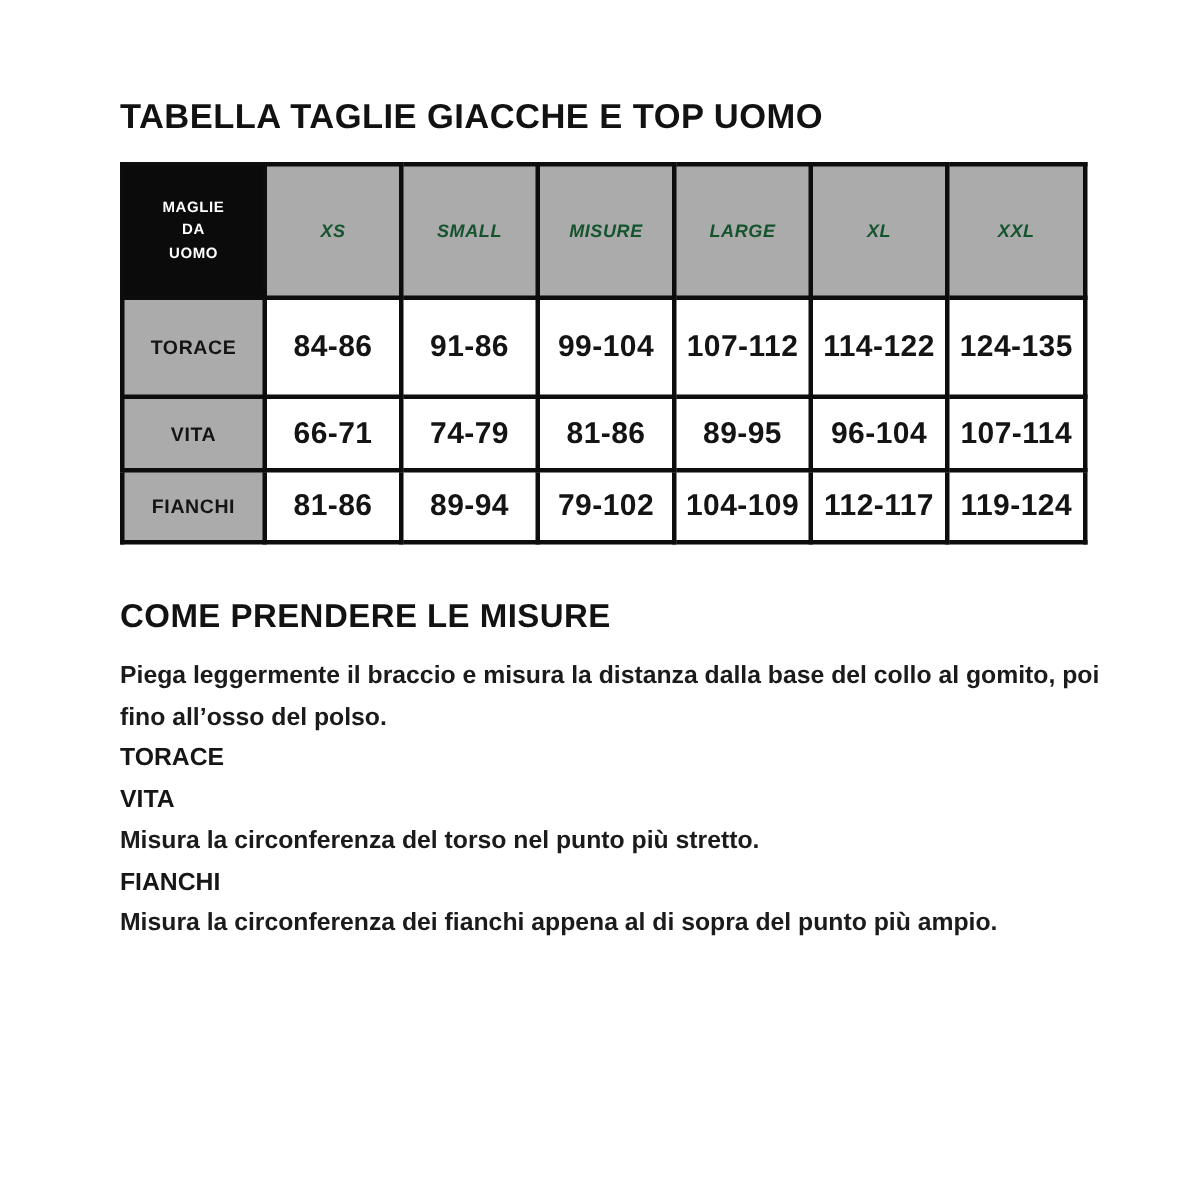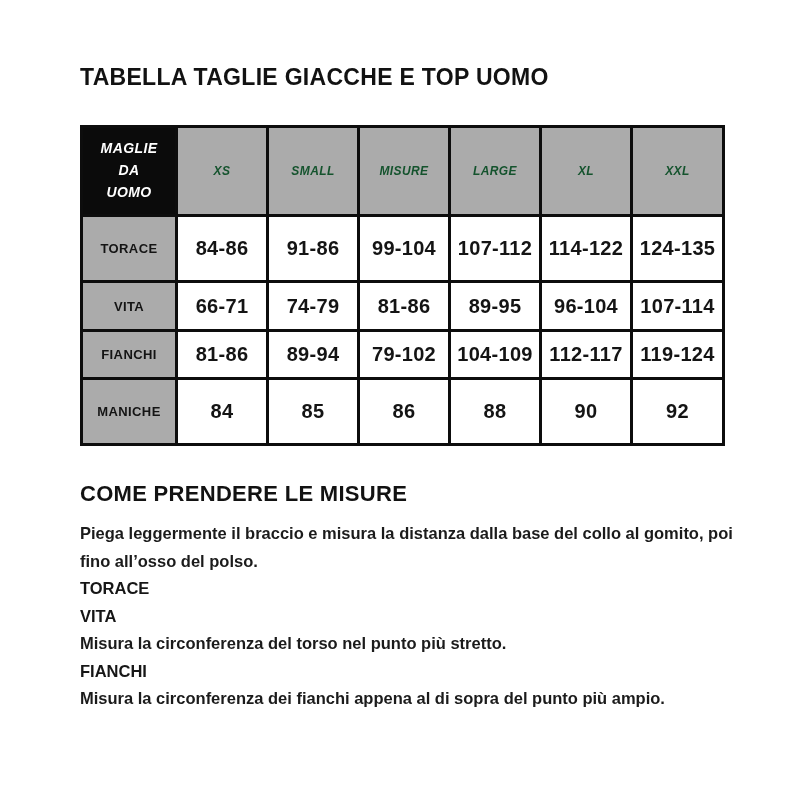"TABELLA TAGLIE GIACCHE E TOP" .page-title { margin: 0 0 34px 0 -> 0 0 17px 0 }
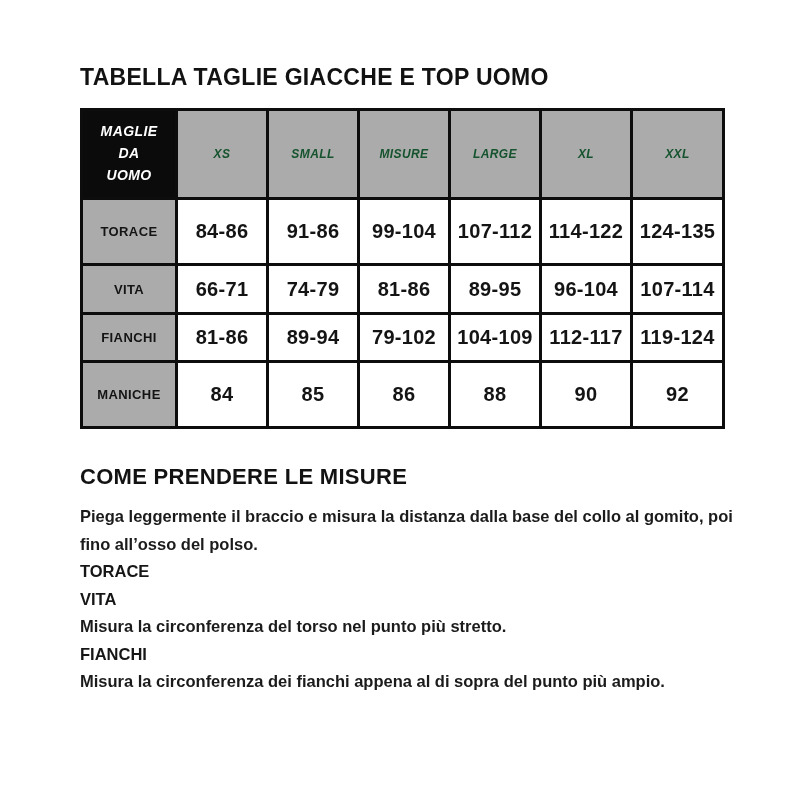"MAGLIE" th.corner-cell { font-size: 14px -> 10px; font-style: italic -> none }
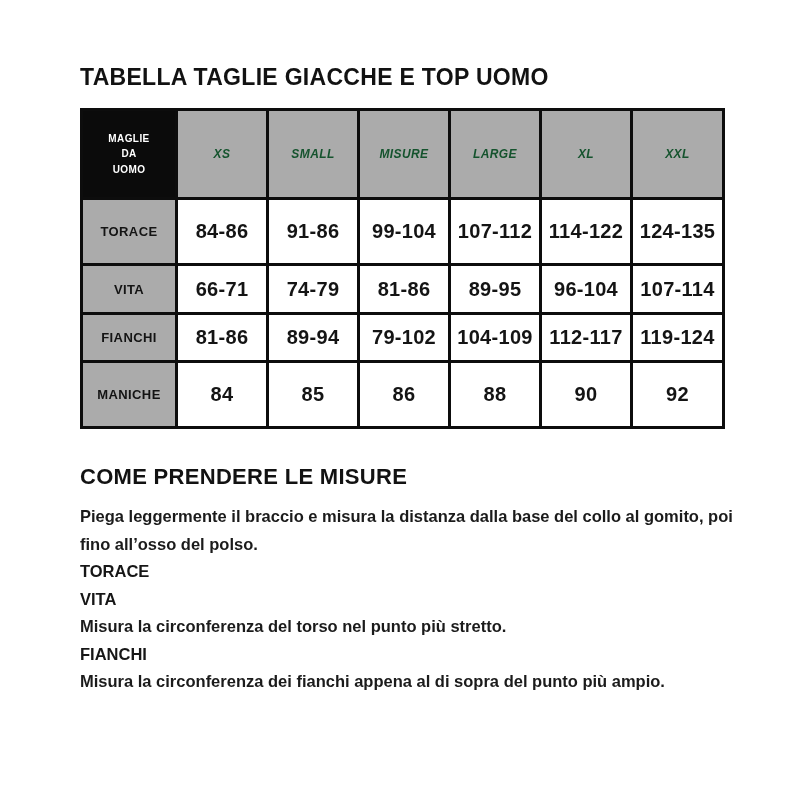"MANICHE" tr { html: <tr> <th>MANICHE</th> <td>84</td> <td>85</td> <td>86</td> <td>88</td> <td>90</td> <td>92</td> </tr> -> none }
